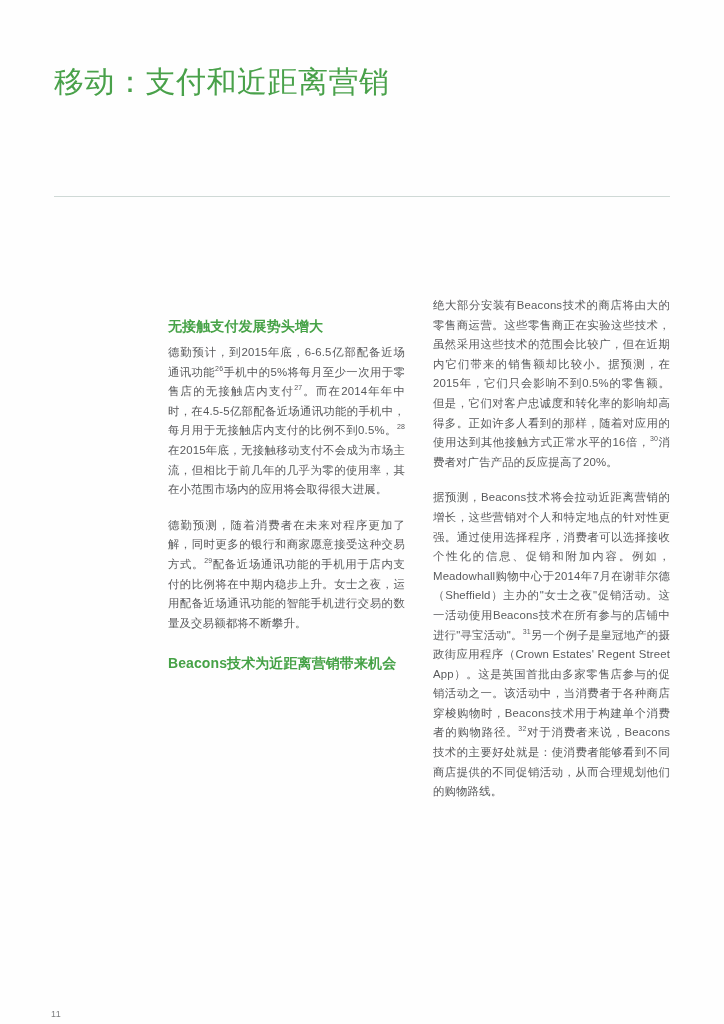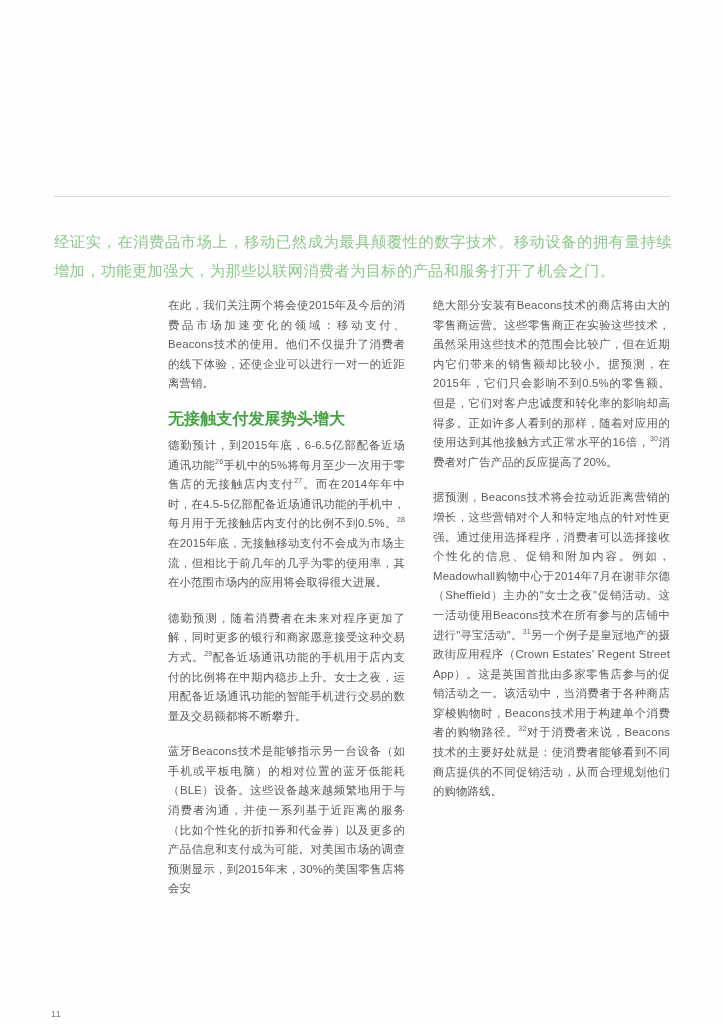"移动：支付和近距离营销" h1.page-title { html: none -> <h1>移动：支付和近距离营销</h1> }
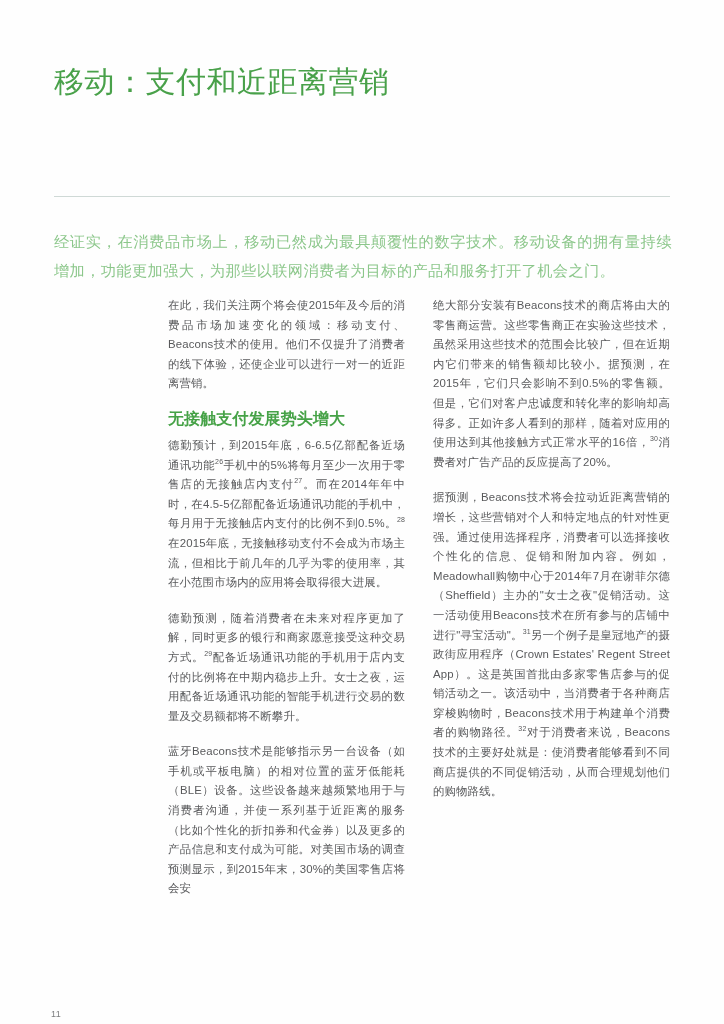"经证实，在消费品市场上，移动已然成为最具颠覆性的数字技术。移动设备的拥有量持续增" p.intro { html: <p>经证实，在消费品市场上，移动已然成为最具颠覆性的数字技术。移动设备的拥有量持续增加，功能更加强大，为那些以联网消费者为目标的产品和服务打开了机会之门。</p> -> none }
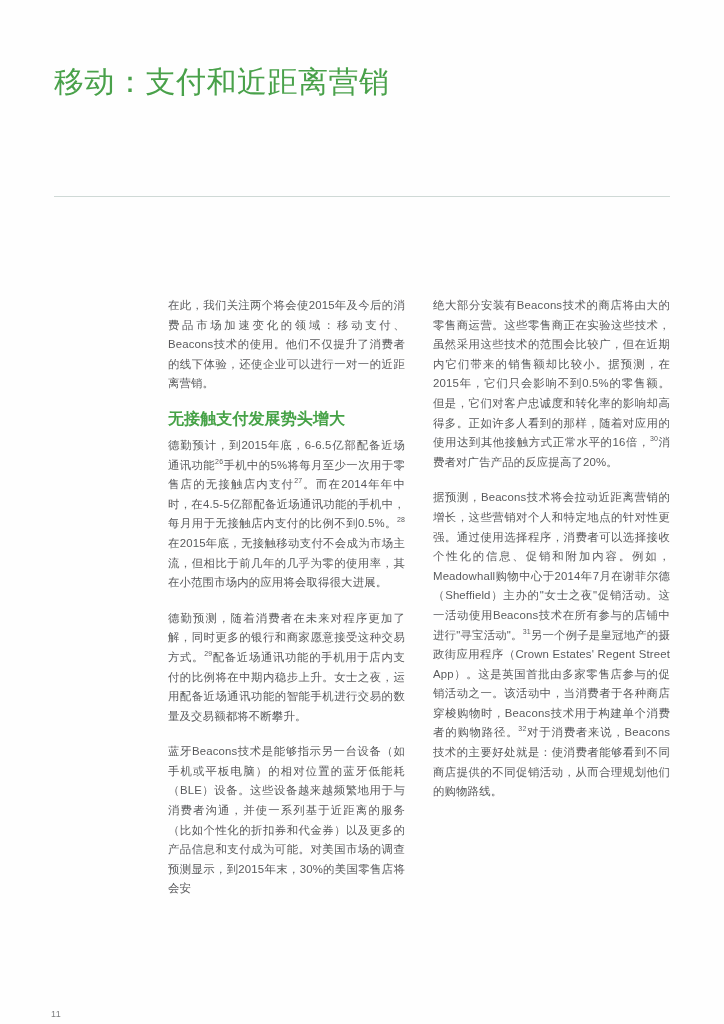"在此，我们关注两个将会使2015年及今后的消费品市场加速变化的领域：移动支付、B" p.body-p { html: <p>在此，我们关注两个将会使2015年及今后的消费品市场加速变化的领域：移动支付、Beacons技术的使用。他们不仅提升了消费者的线下体验，还使企业可以进行一对一的近距离营销。</p> -> none }
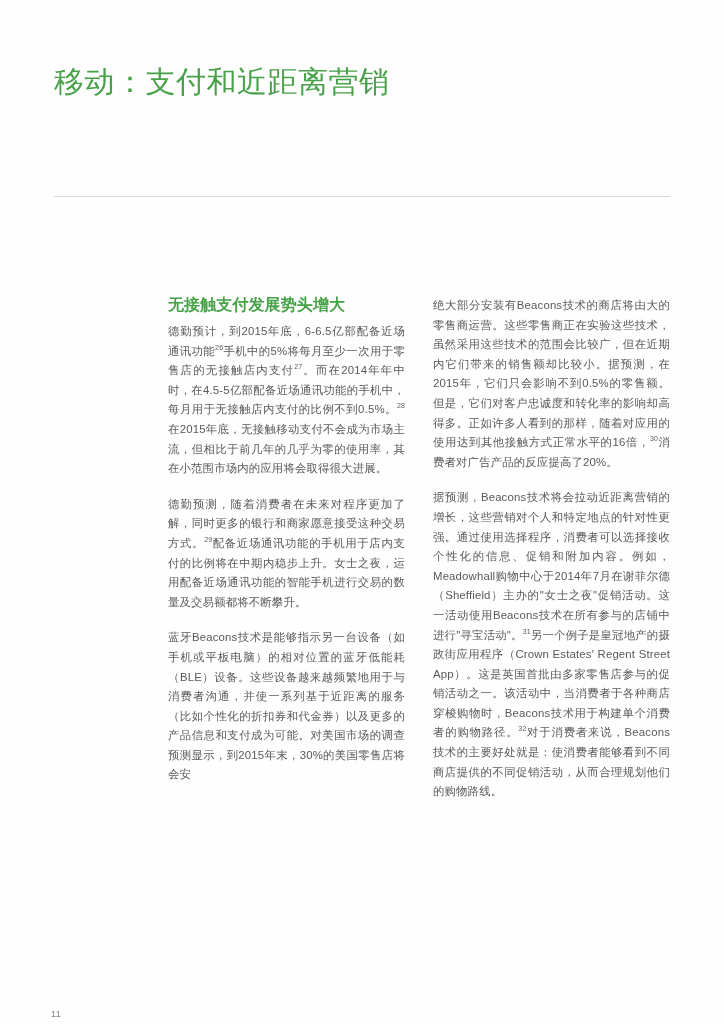"无接触支付发展势头增大" .sub-head { font-size: 16px -> 14px; margin: 0 0 8px 0 -> 21px 0 8px 0 }
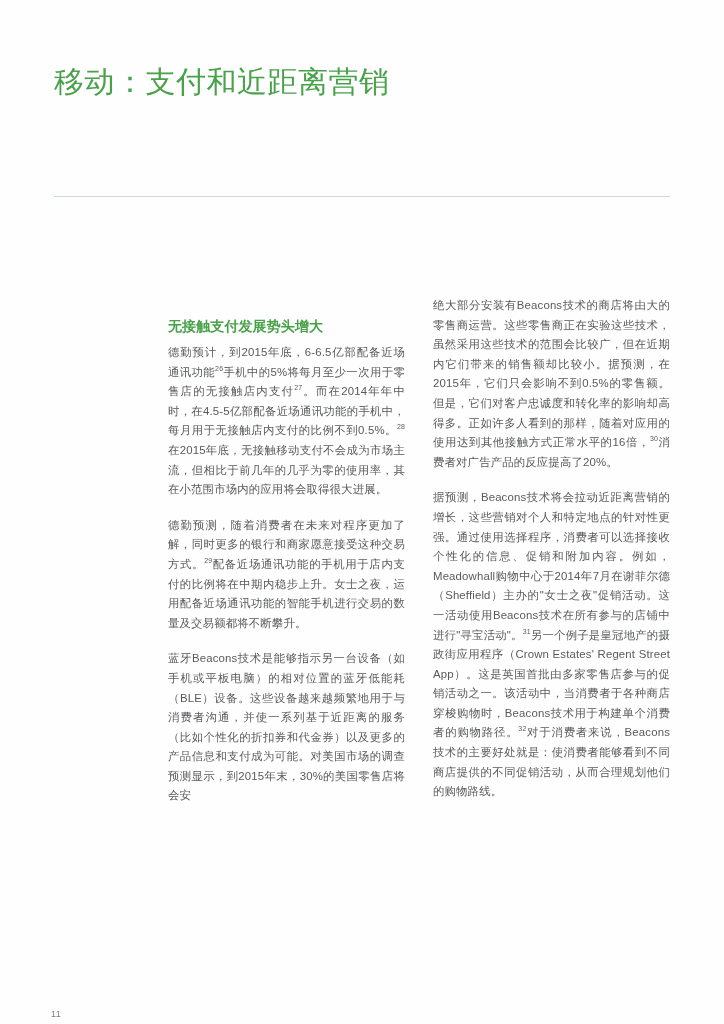"Beacons技术为近距离营销带来机会" h2.sub-head { html: none -> <h2>Beacons技术为近距离营销带来机会</h2> }
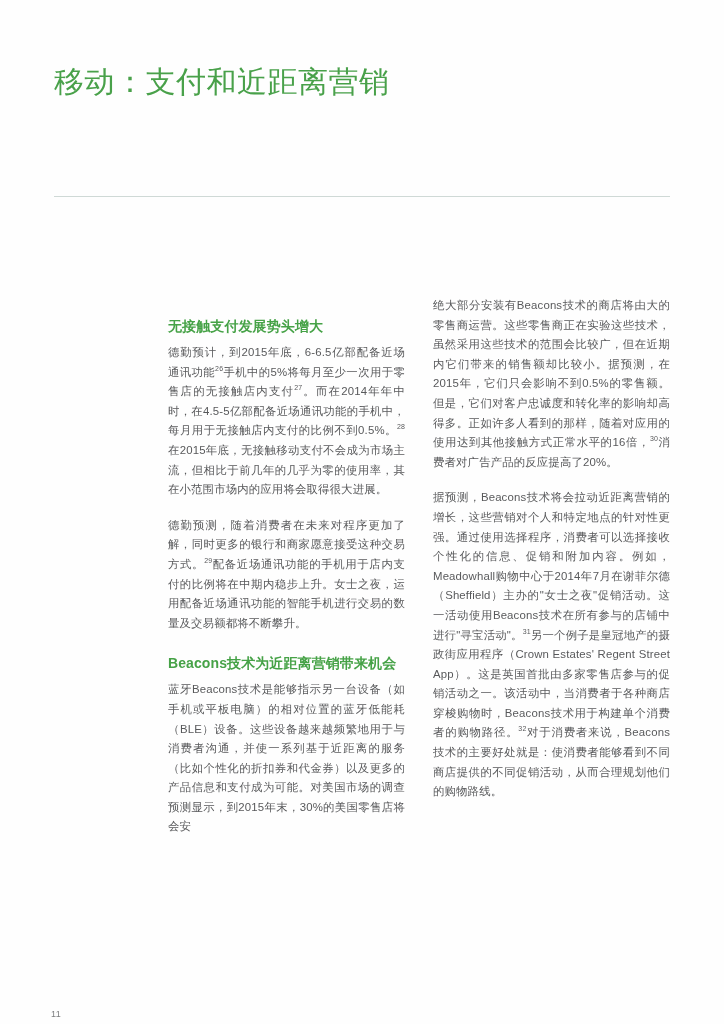"蓝牙Beacons技术是能够指示另一台设备（如手机或平板电脑）的相对位置的蓝牙低" p.body-p { html: <p>蓝牙Beacons技术是能够指示另一台设备（如手机或平板电脑）的相对位置的蓝牙低能耗（BLE）设备。这些设备越来越频繁地用于与消费者沟通，并使一系列基于近距离的服务（比如个性化的折扣券和代金券）以及更多的产品信息和支付成为可能。对美国市场的调查预测显示，到2015年末，30%的美国零售店将会安</p> -> none }
